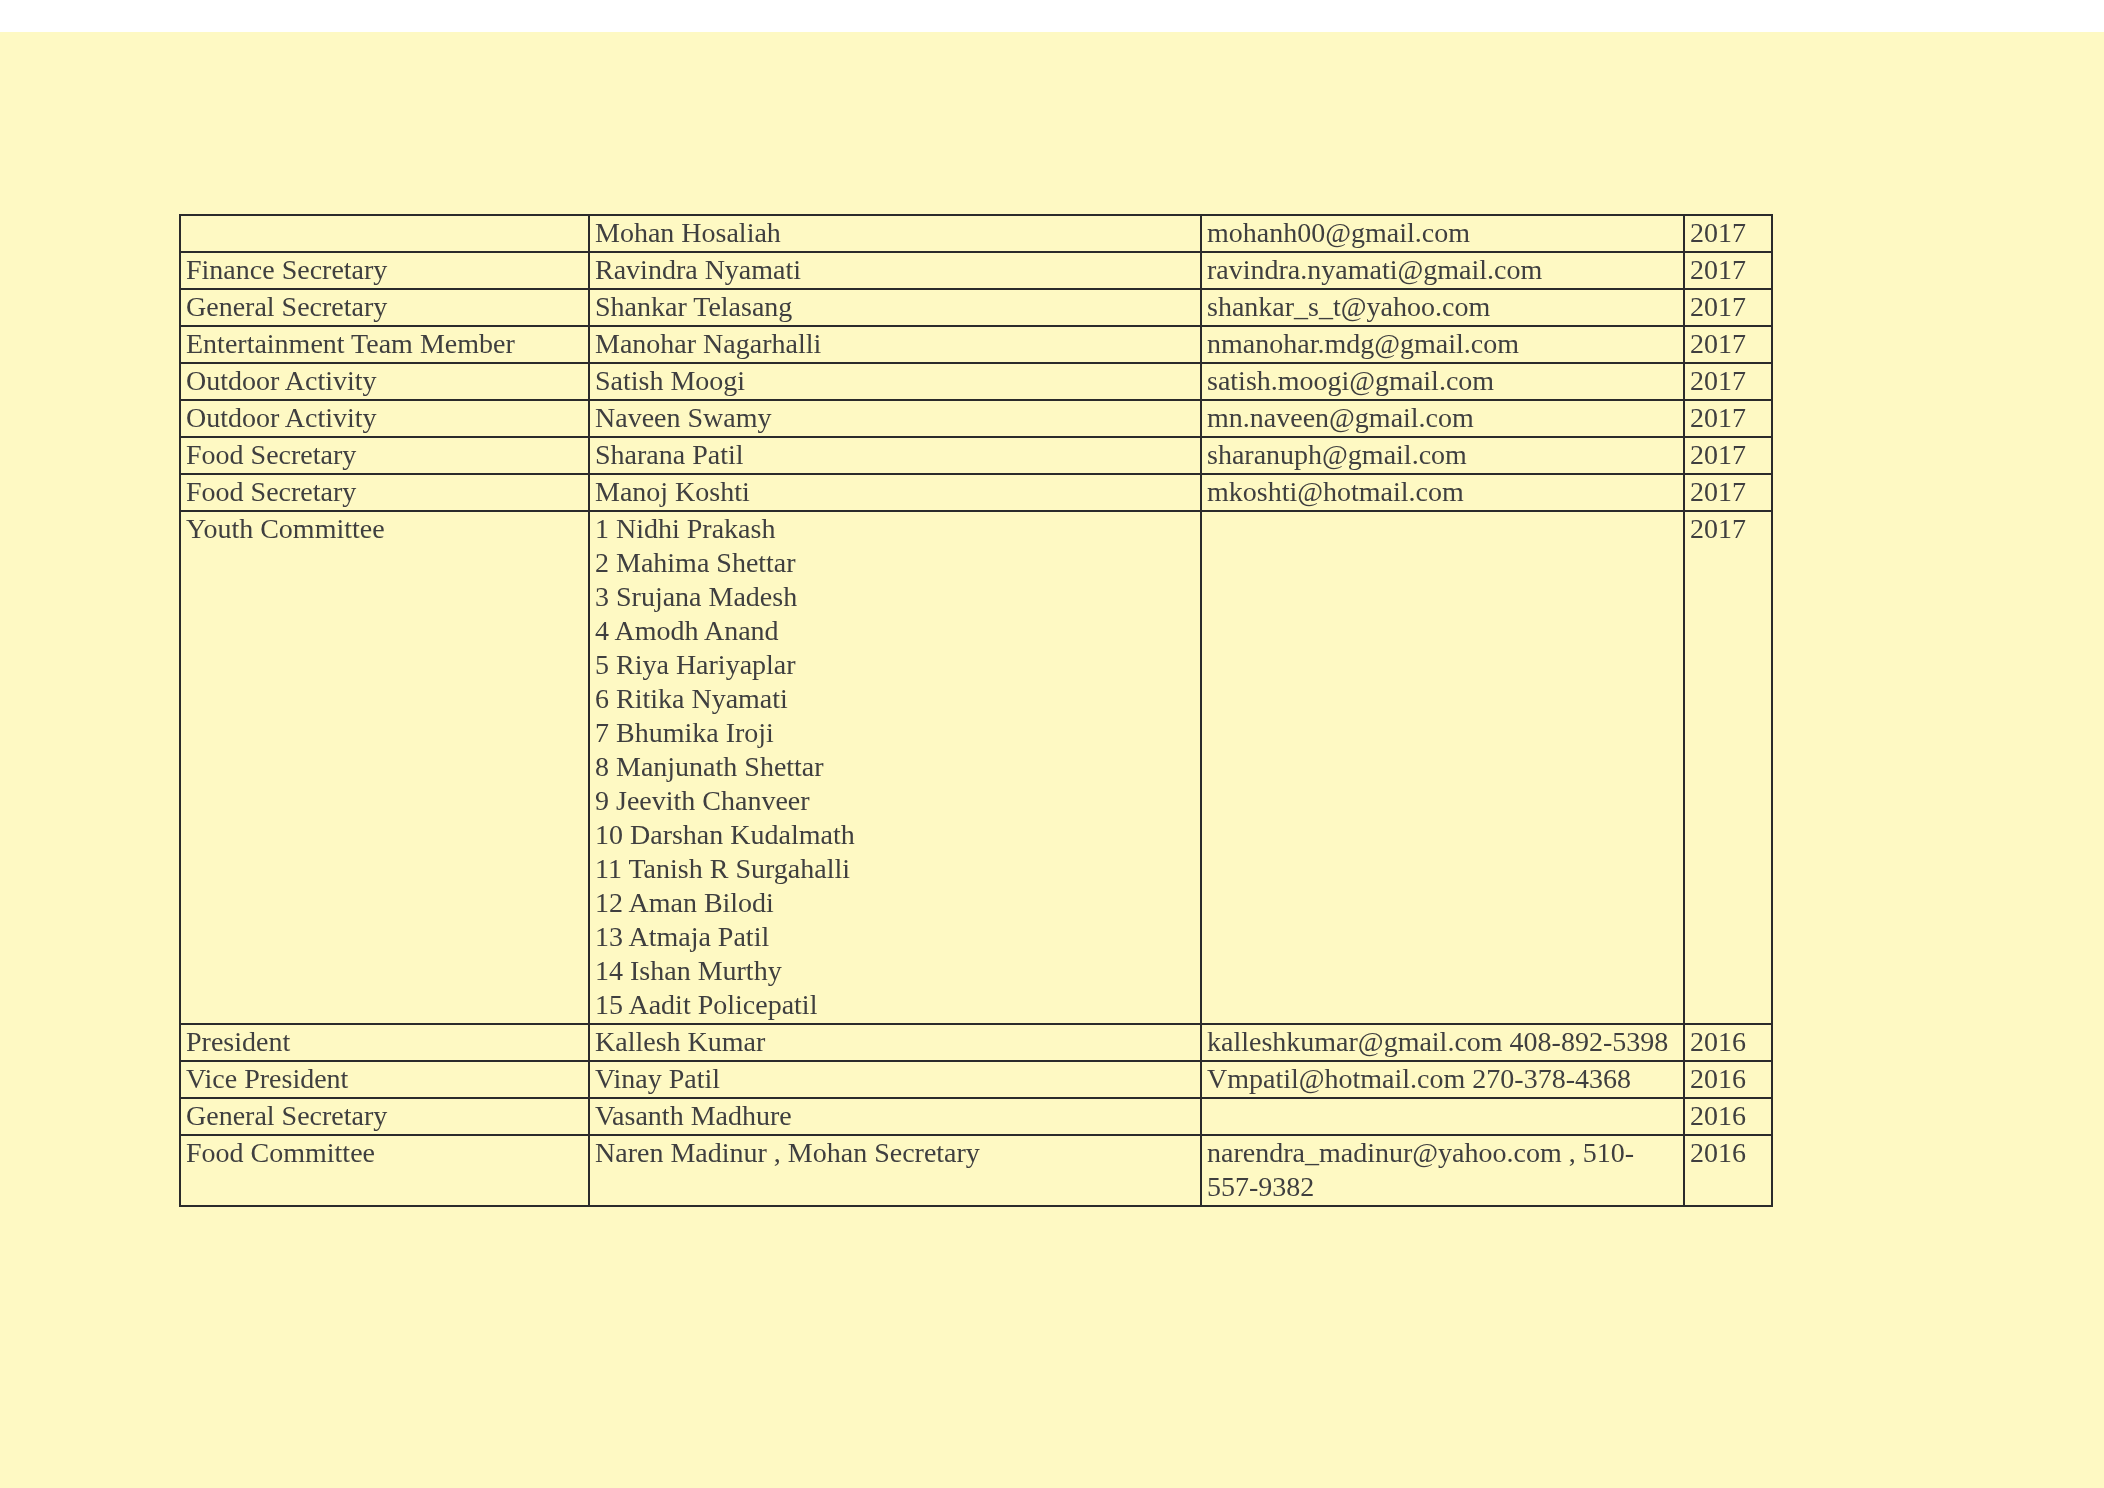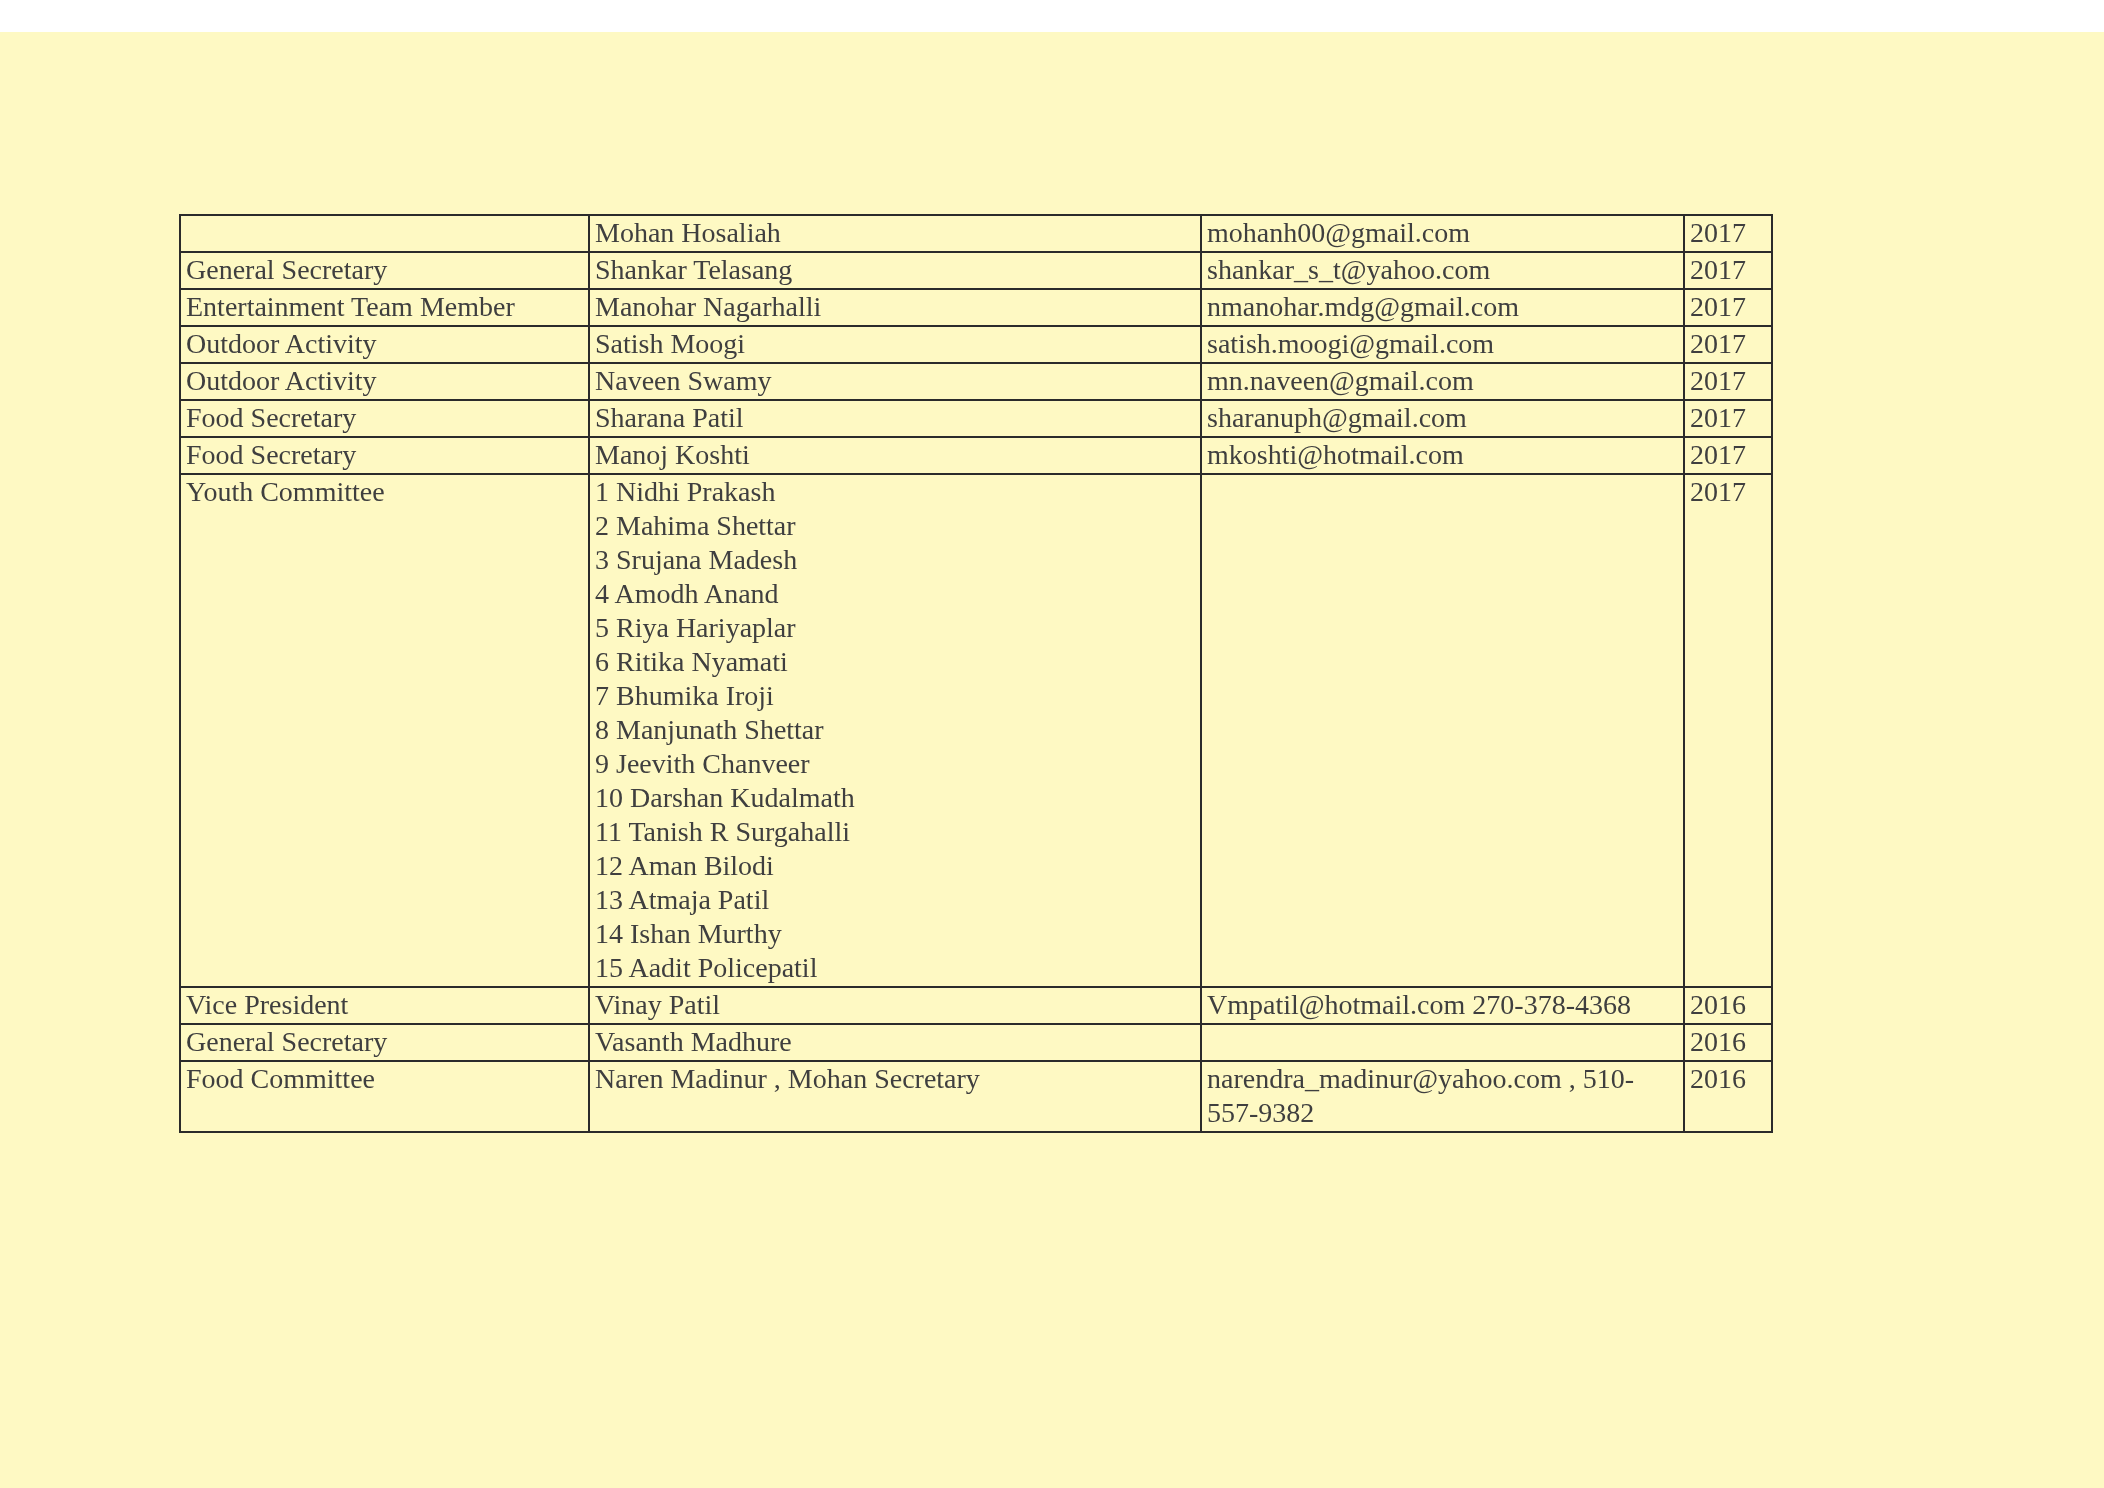"Finance Secretary" tr { html: none -> <tr> <td>Finance Secretary</td> <td>Ravindra Nyamati</td> <td>ravindra.nyamati@gmail.com</td> <td>2017</td> </tr> }
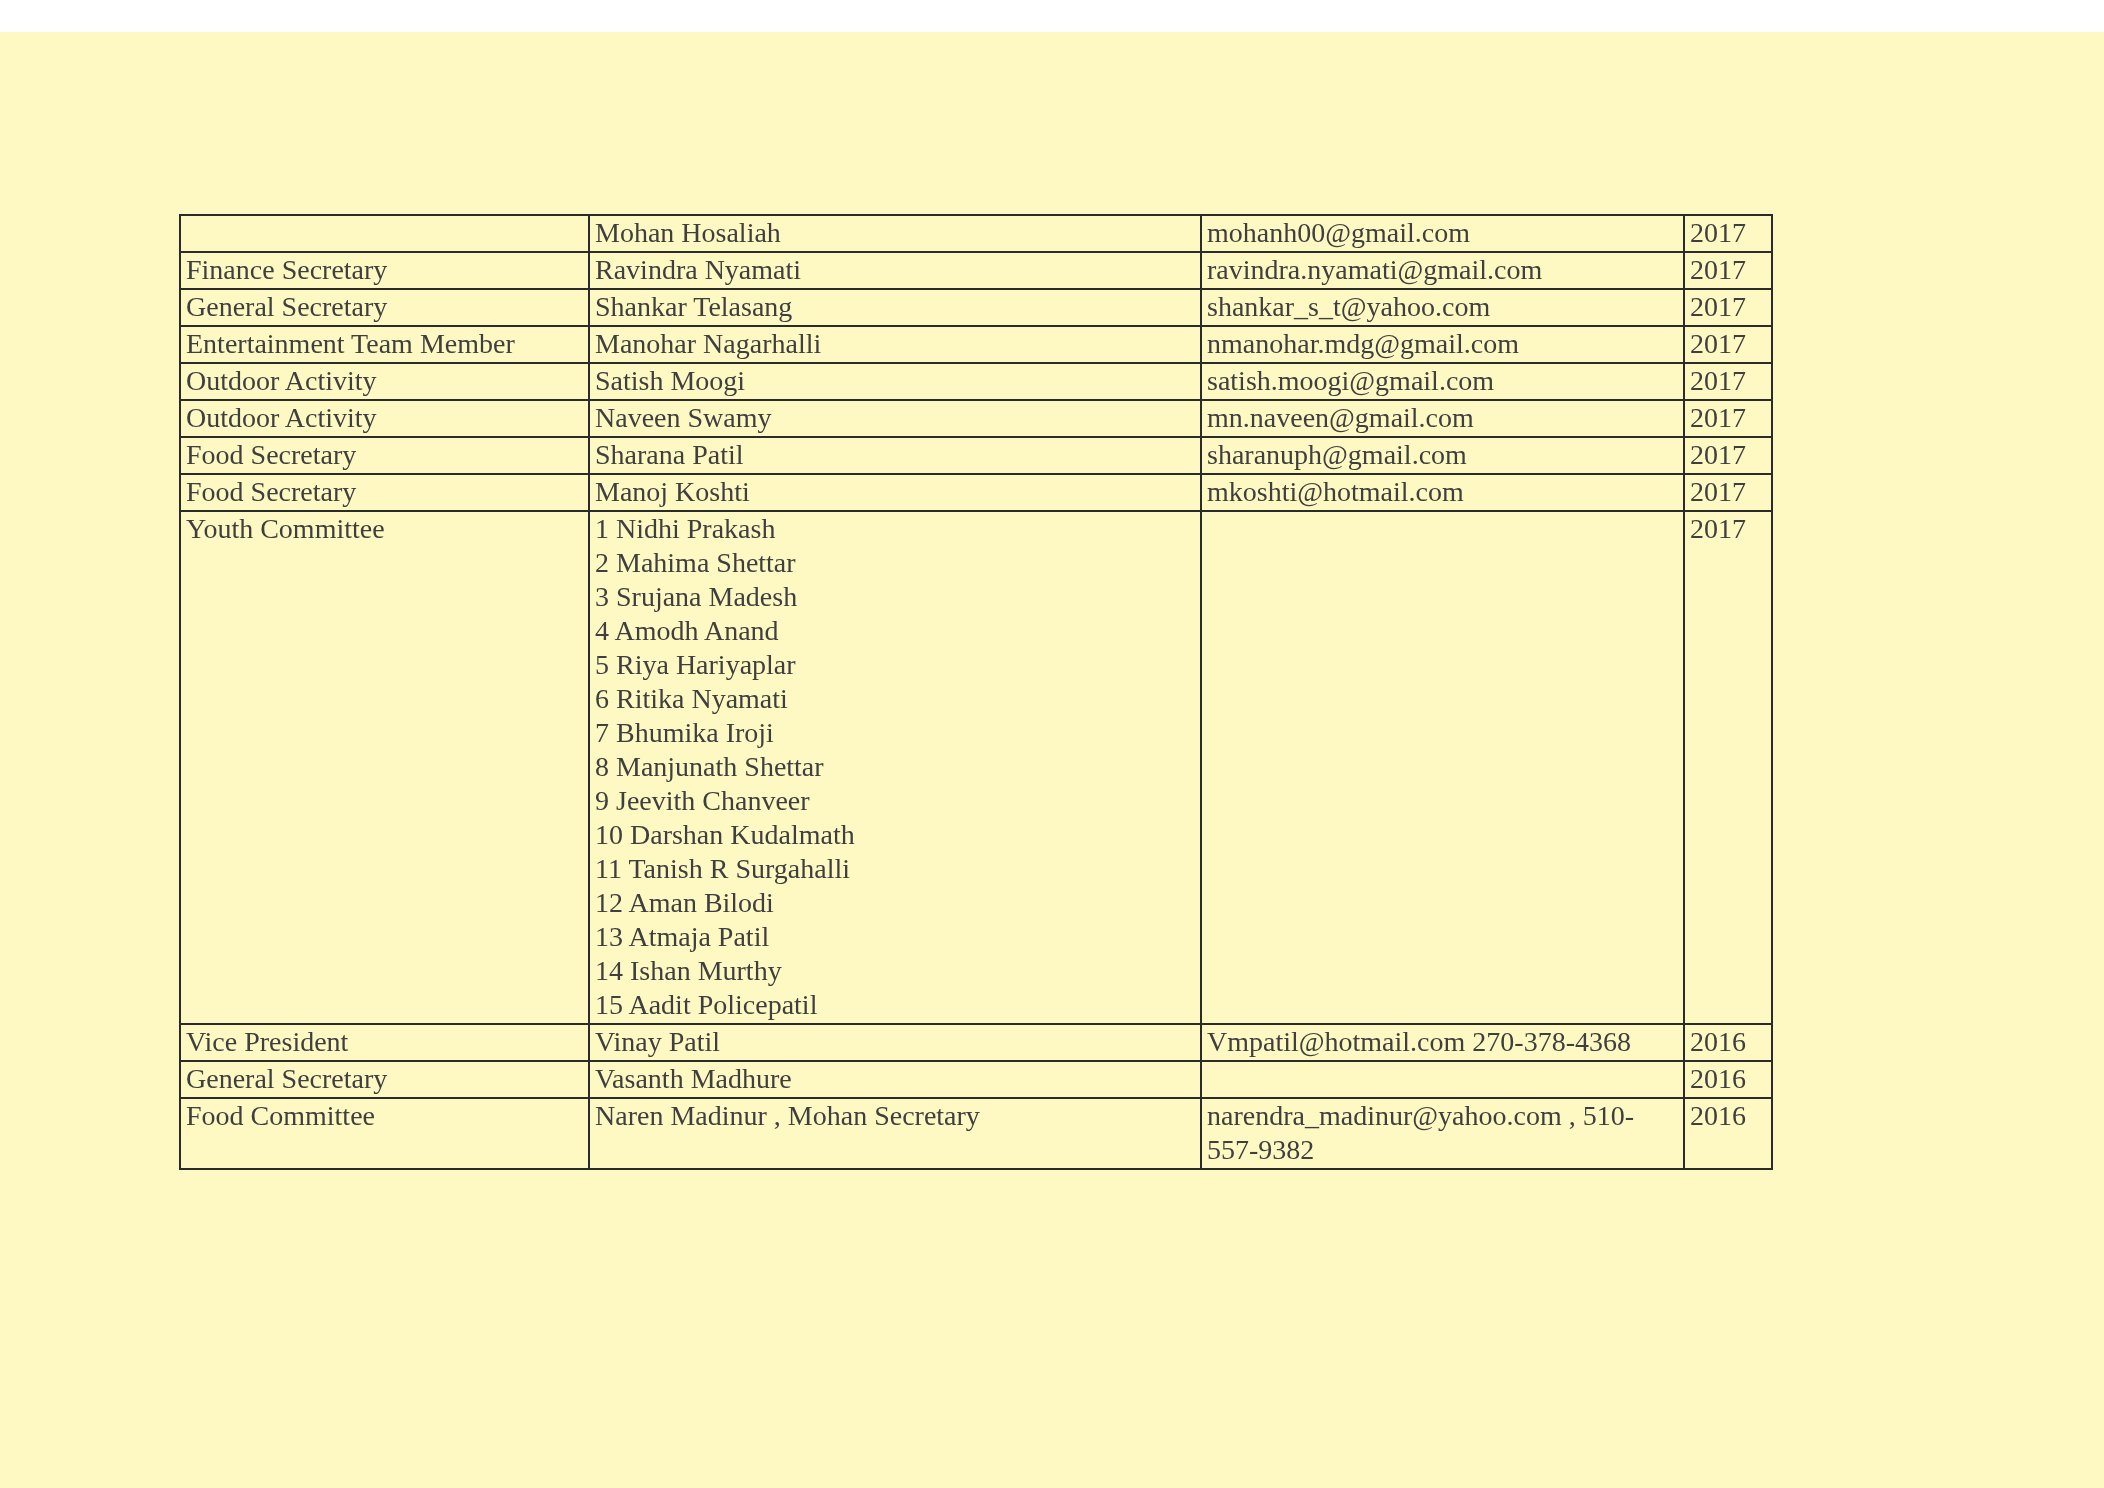"President" tr { html: none -> <tr> <td>President</td> <td>Kallesh Kumar</td> <td>kalleshkumar@gmail.com 408-892-5398</td> <td>2016</td> </tr> }
